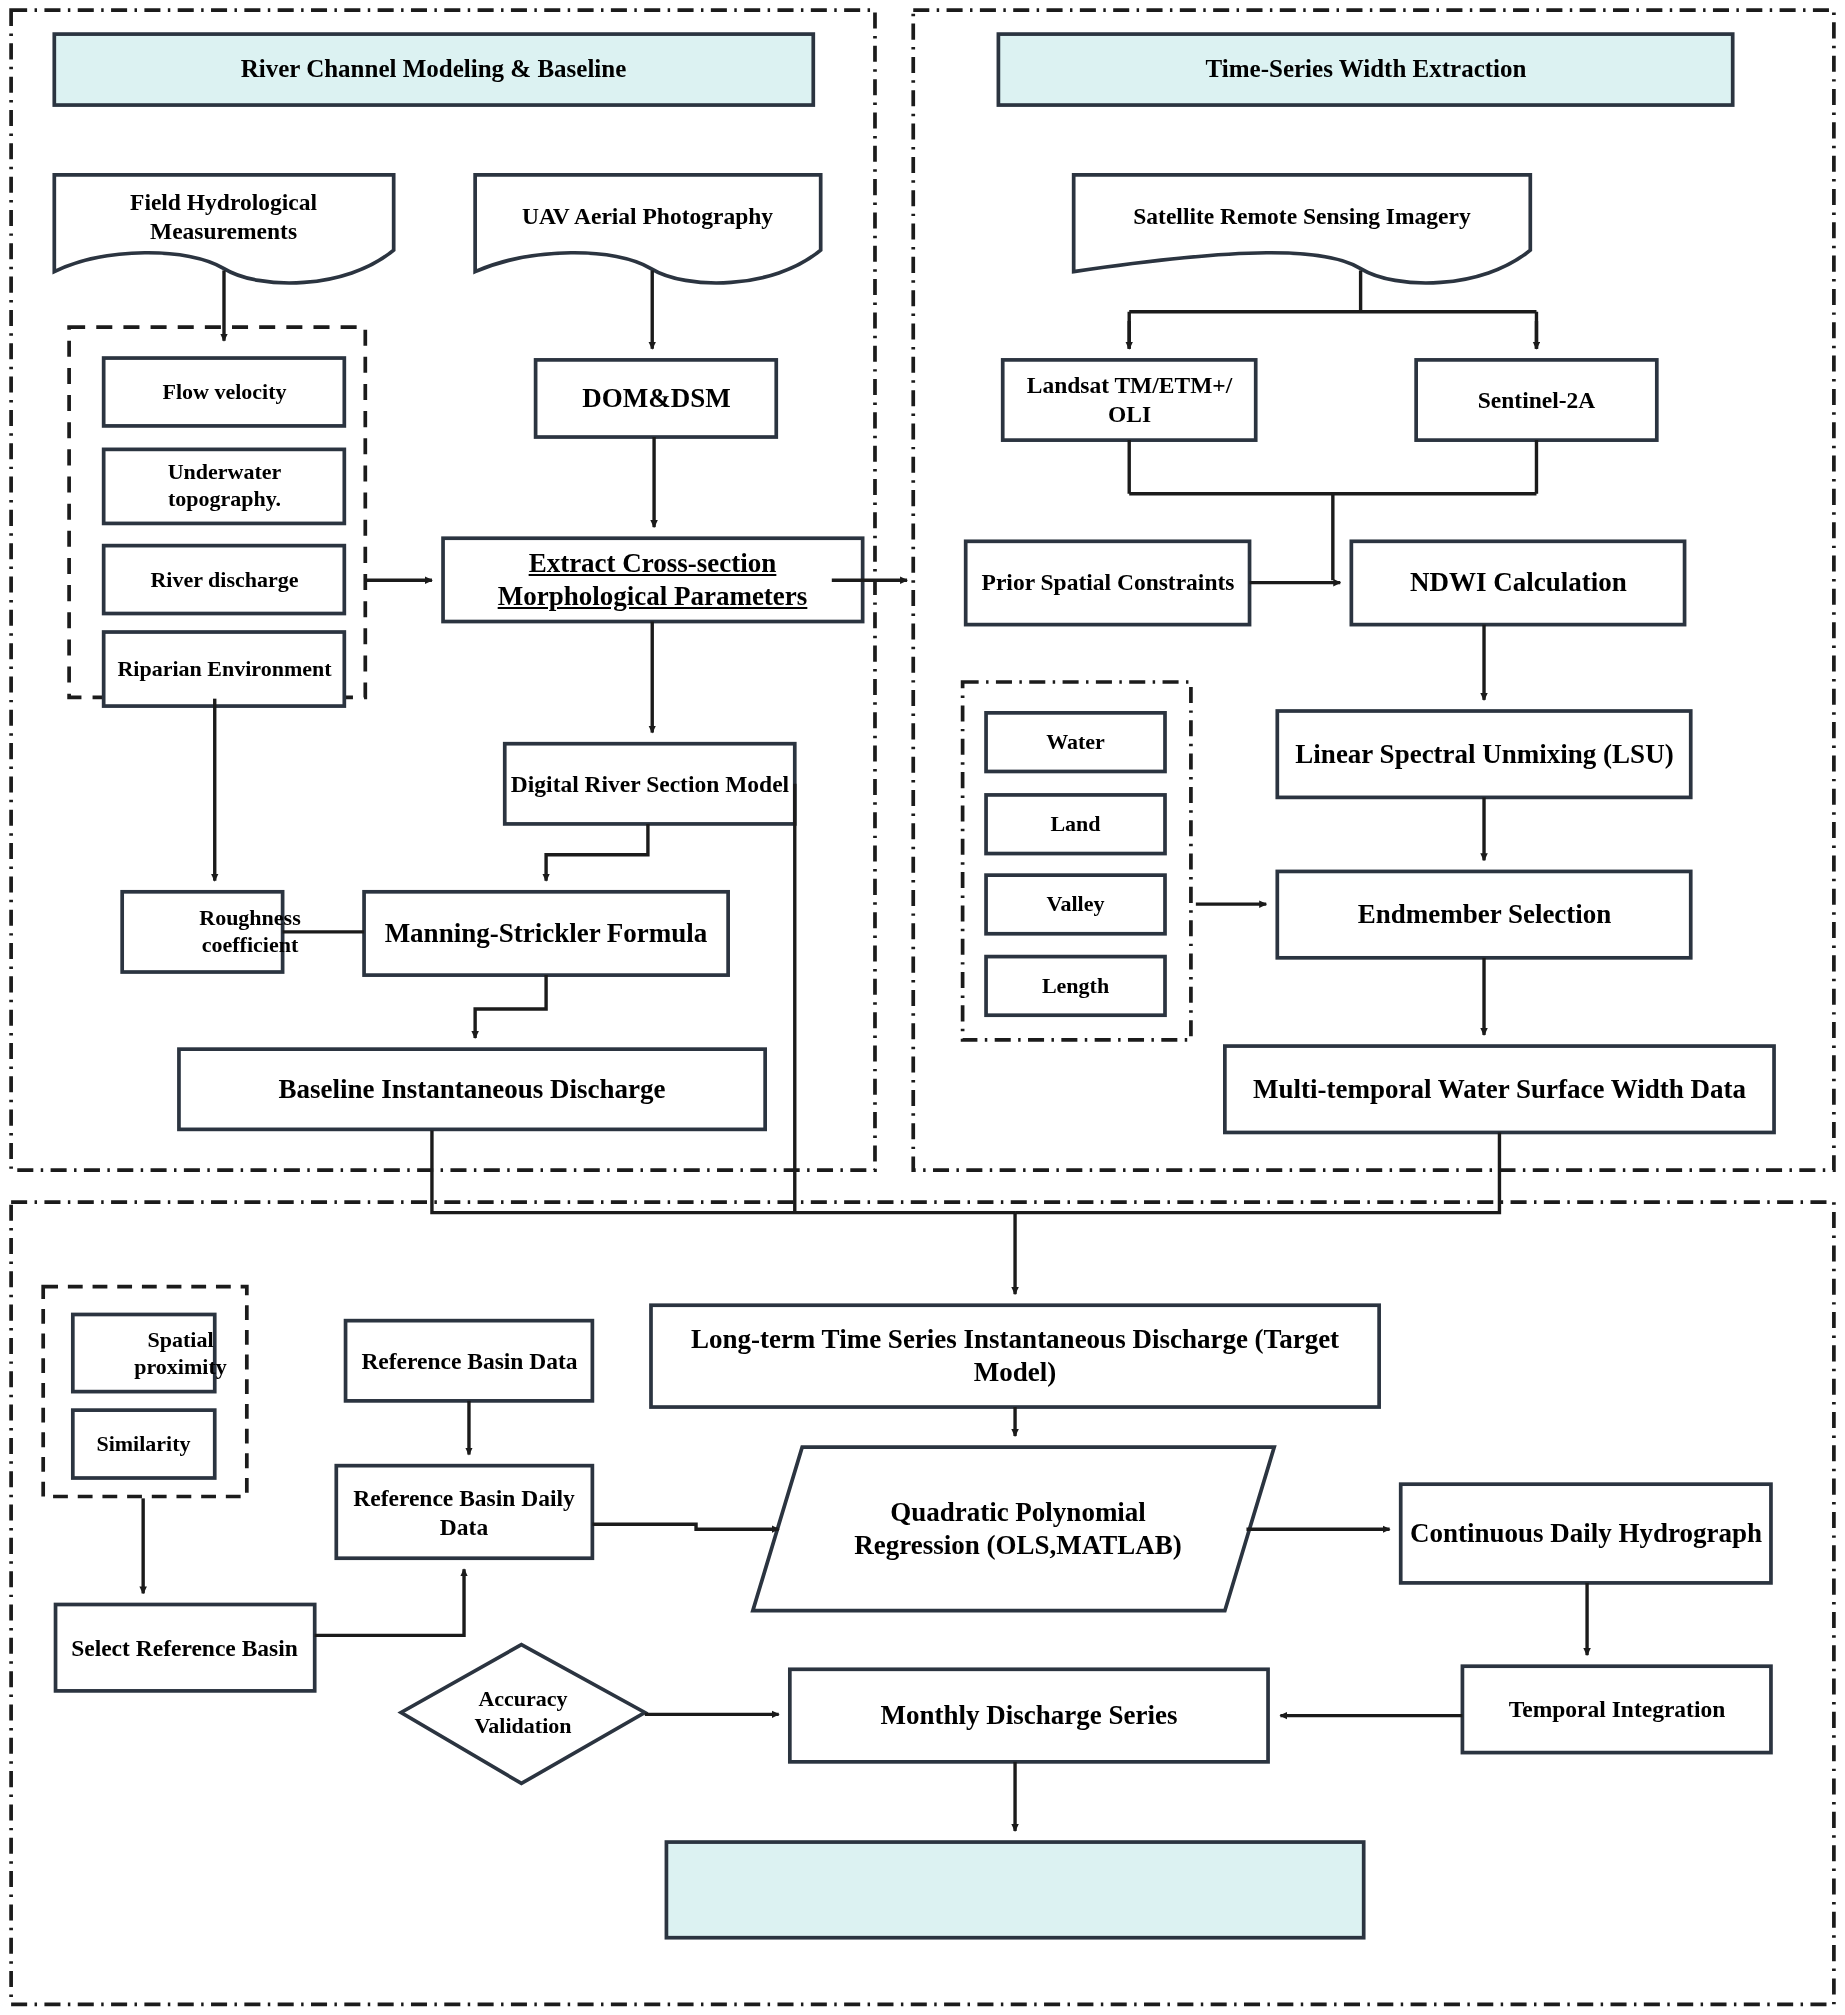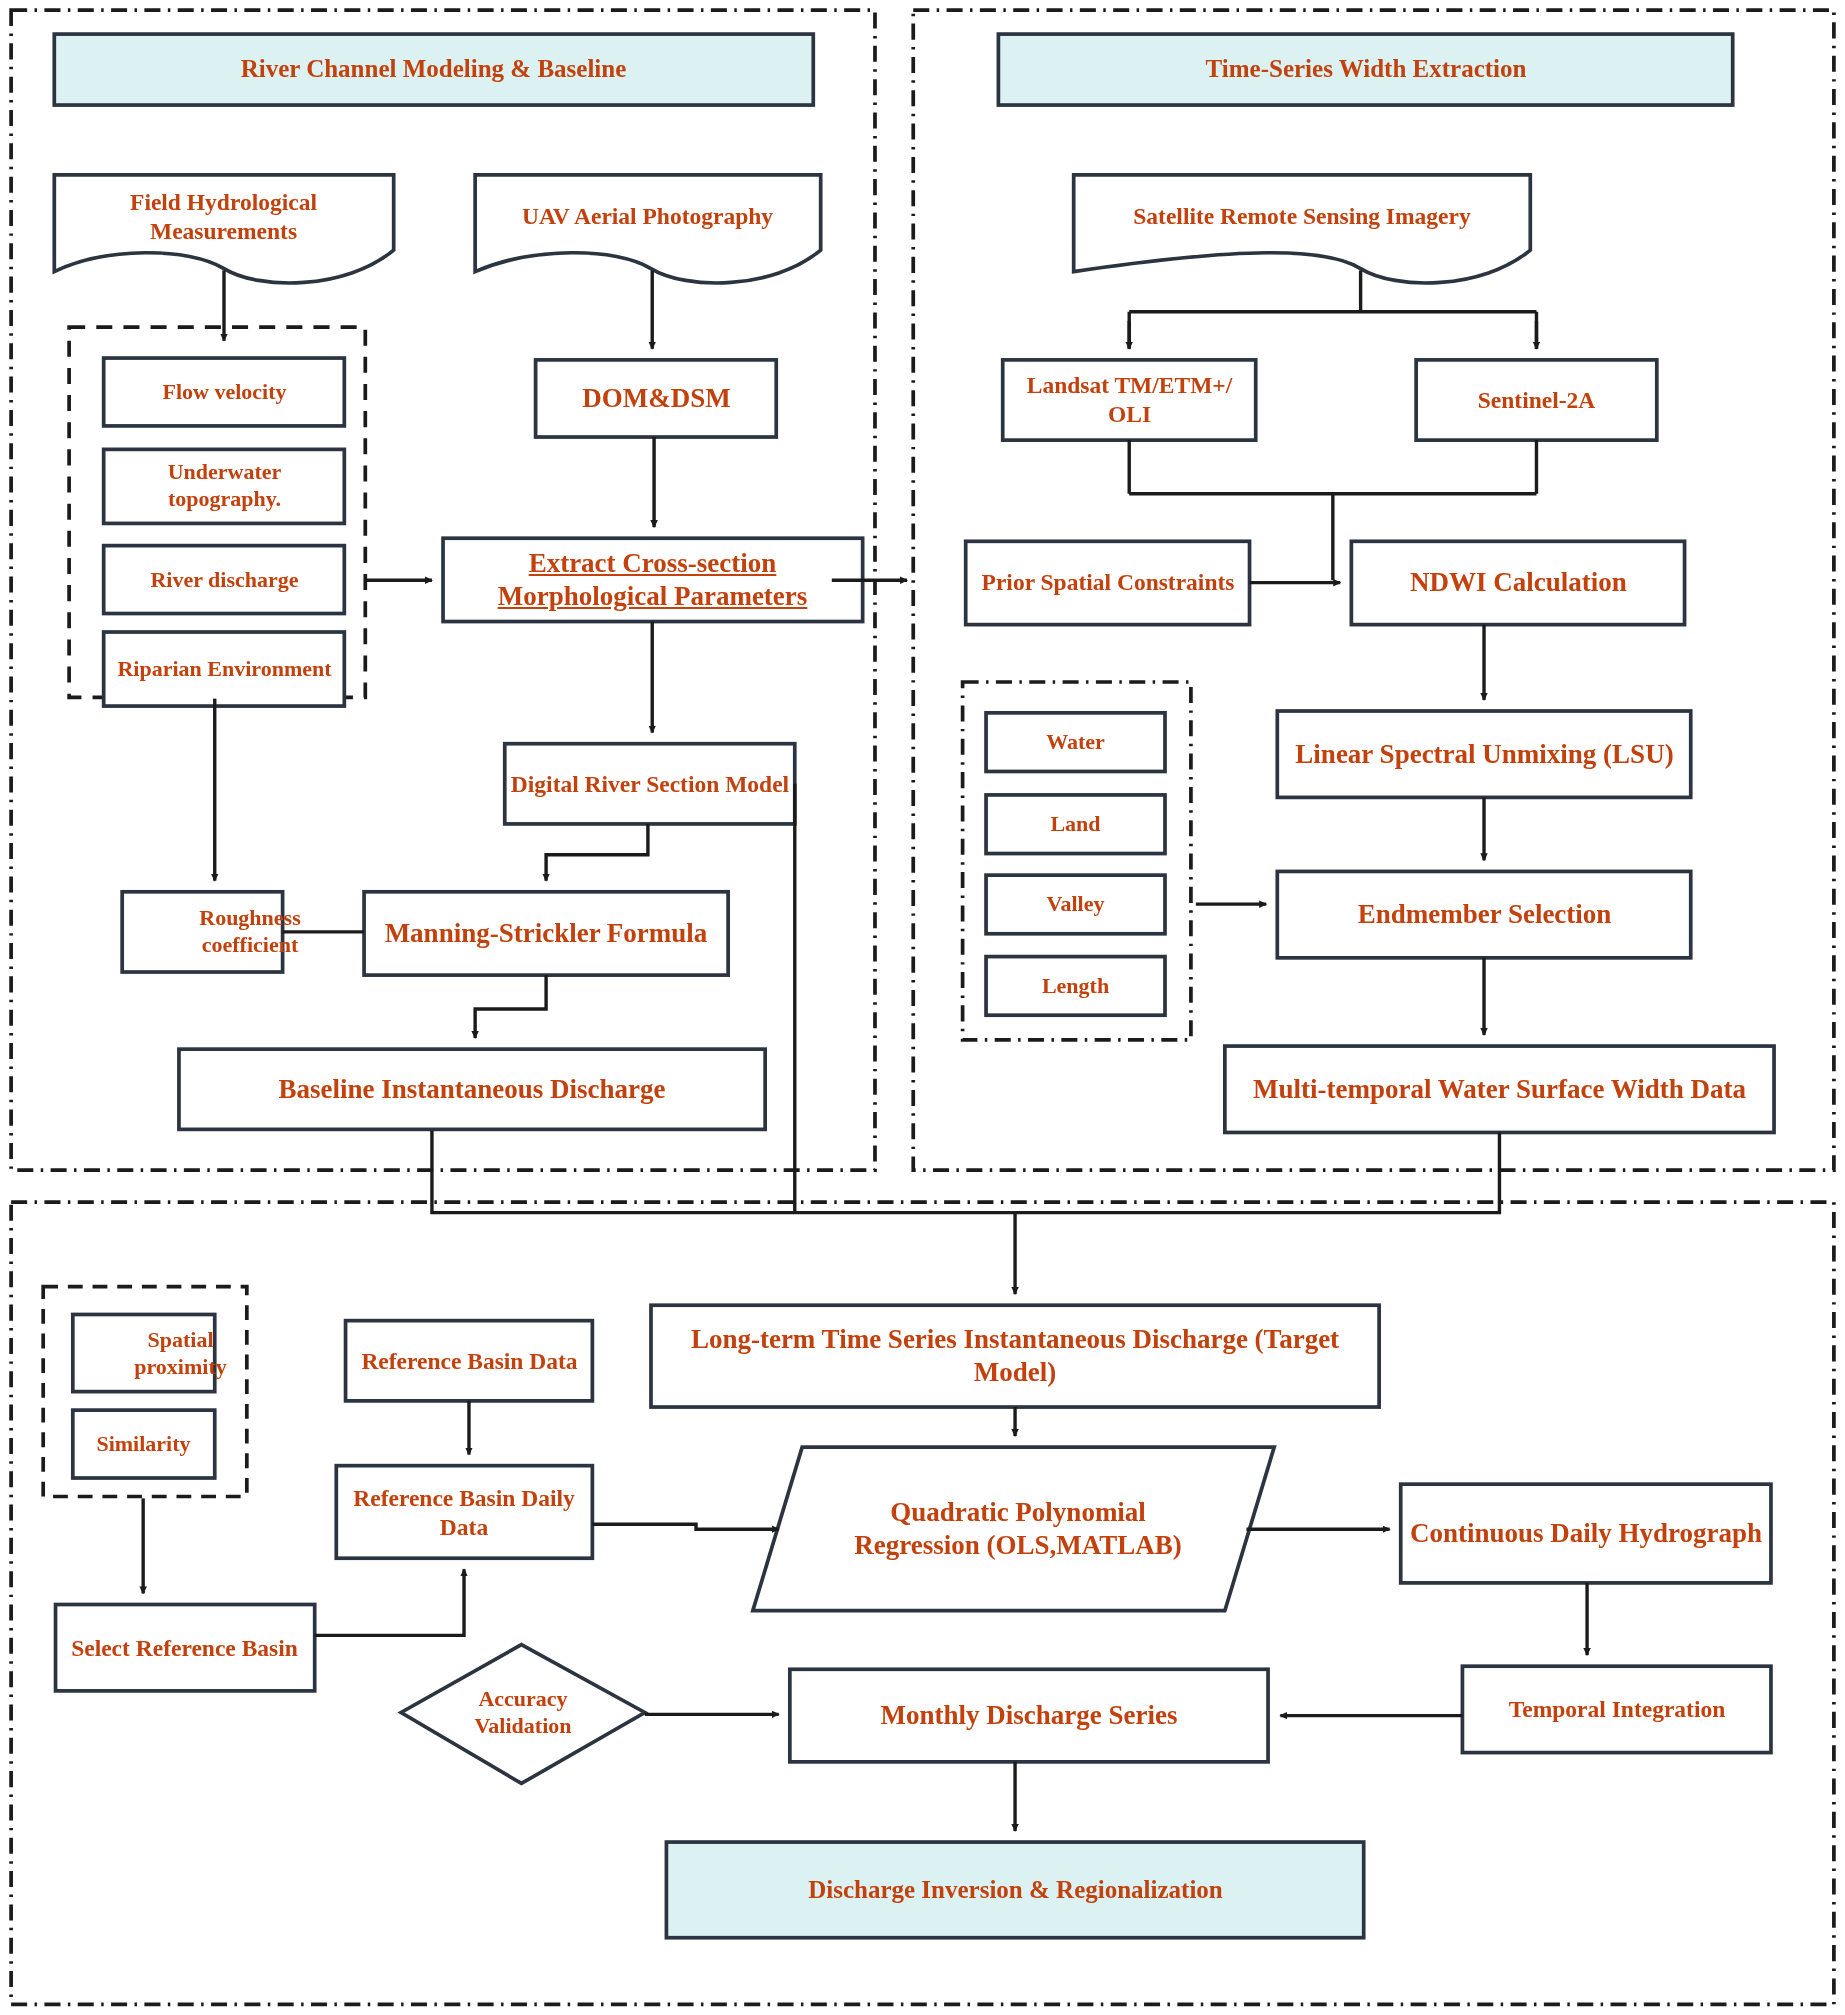"River Channel Modeling & Baseline" .nodeText { color: #c2410c -> #000000 }
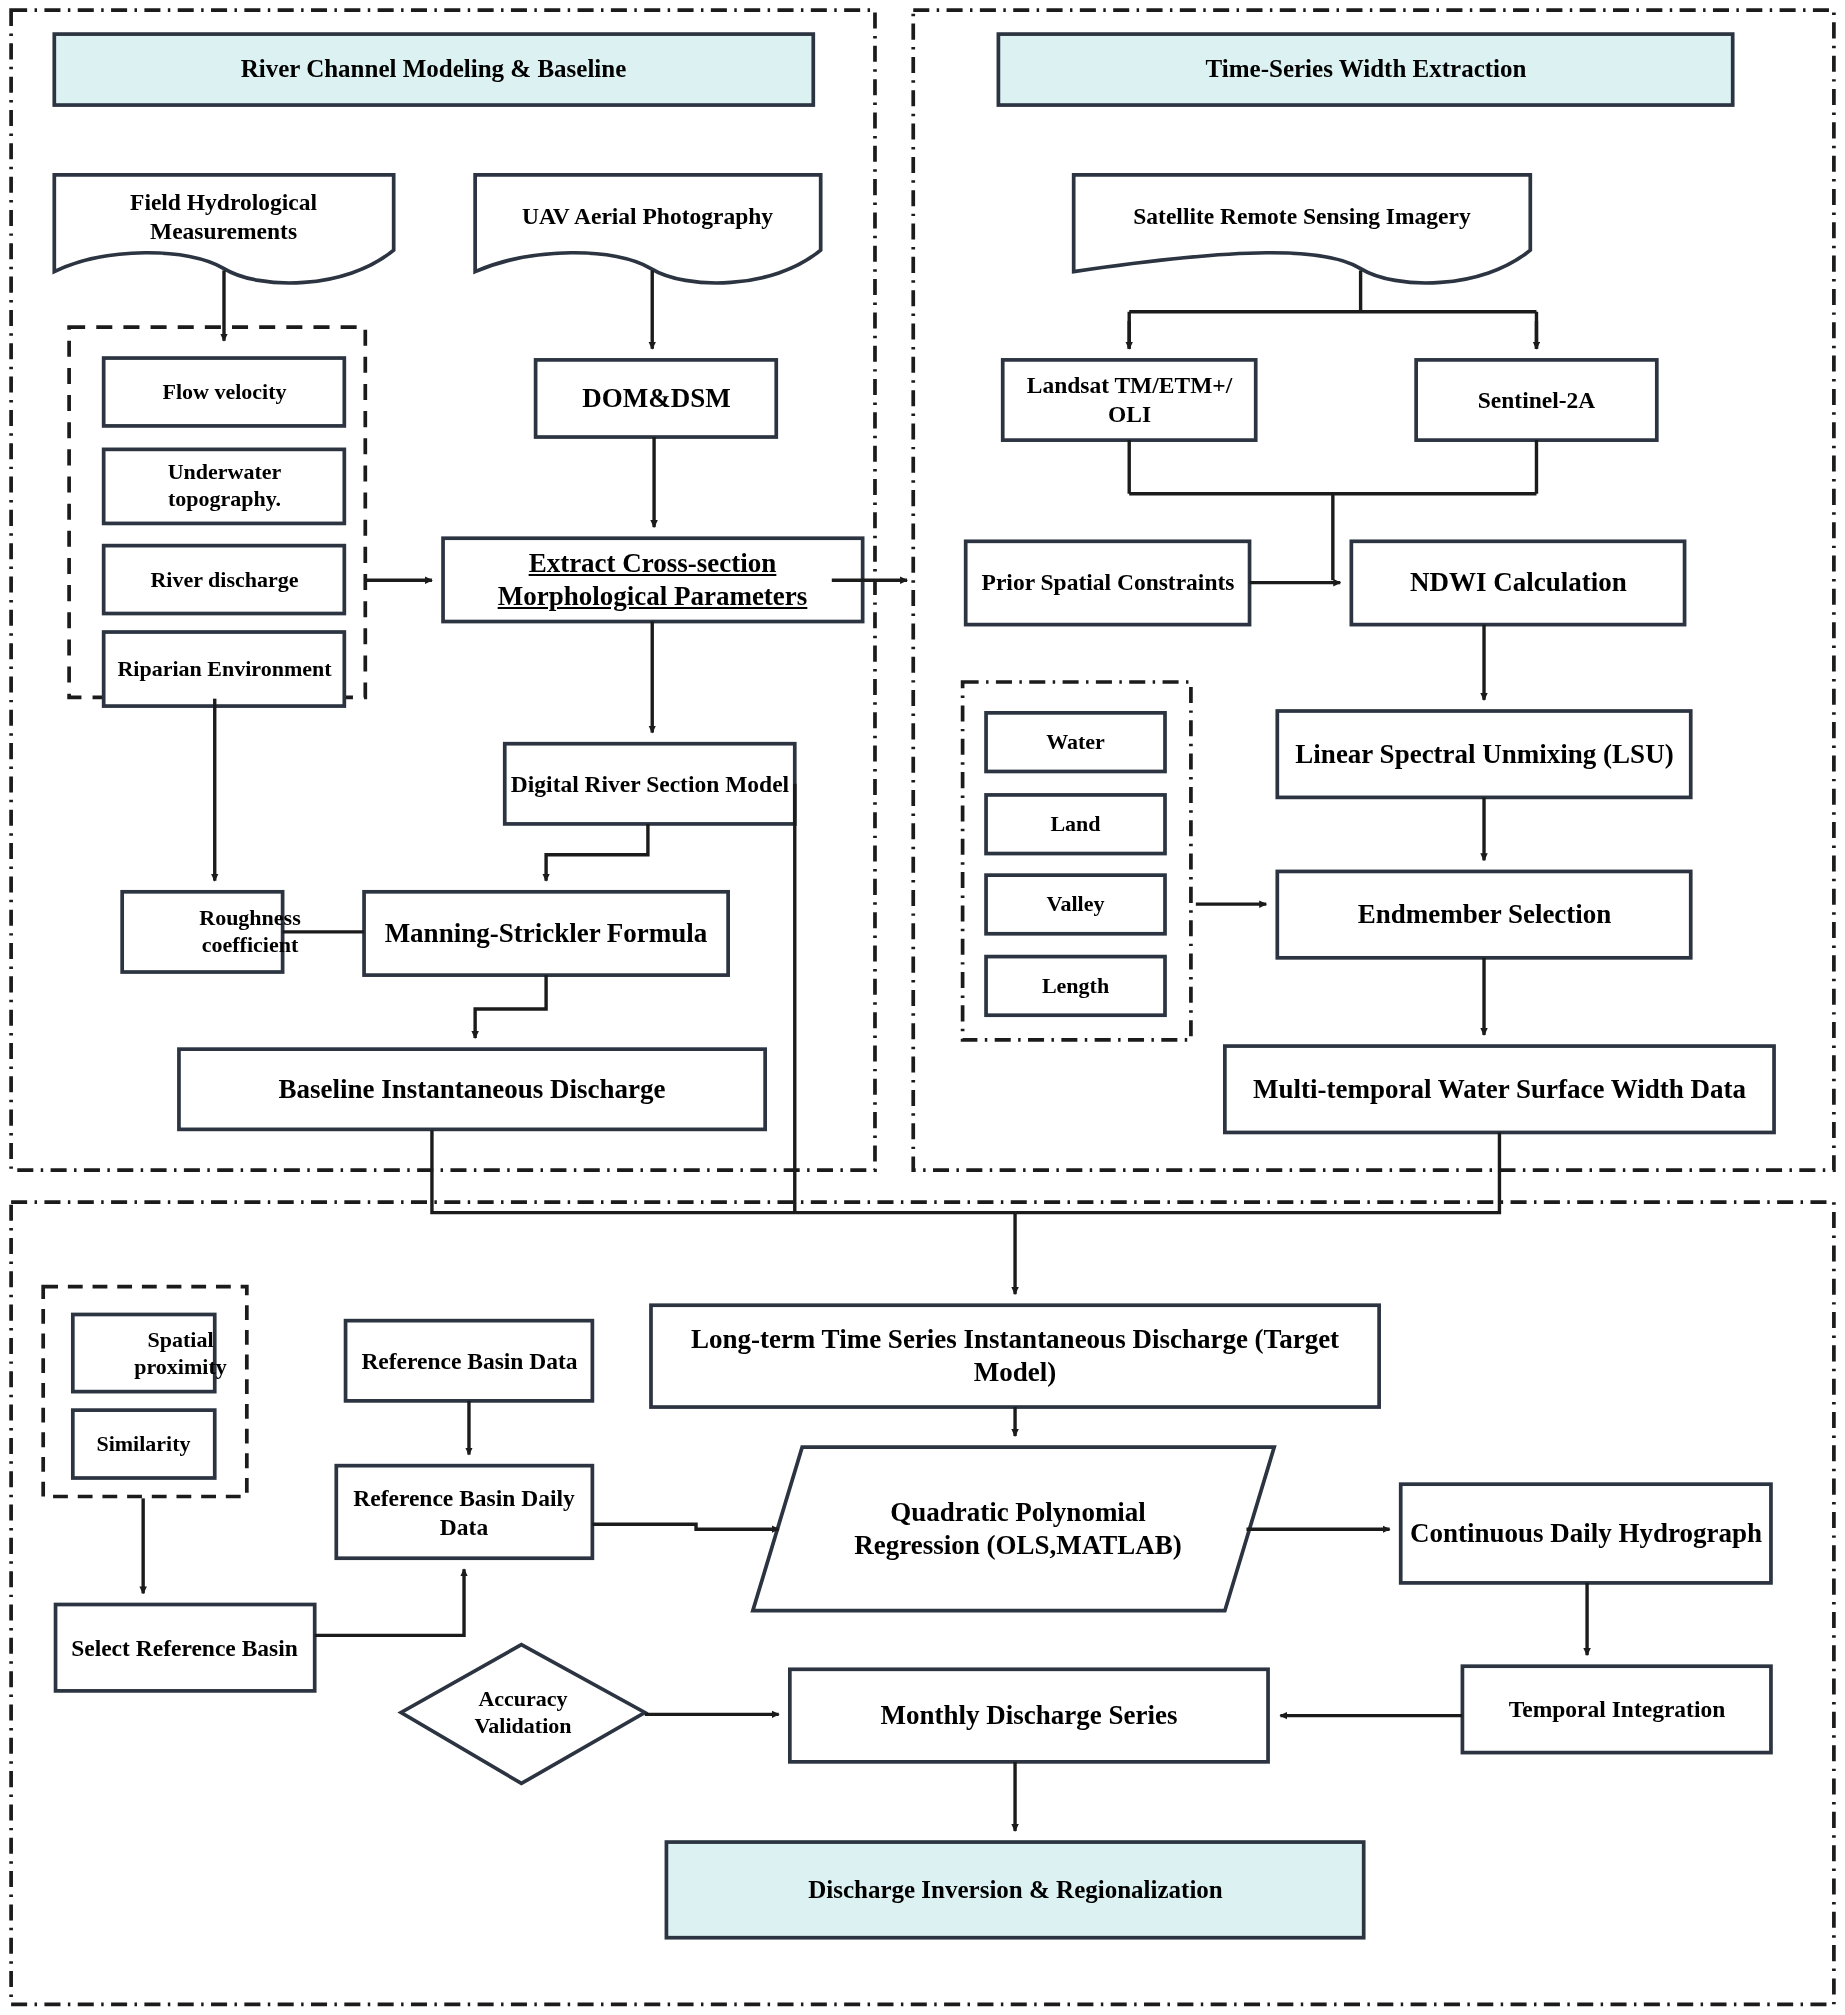"Discharge Inversion & Regionalization" div.nodeText { html: <div>Discharge Inversion &amp; Regionalization</div> -> none }
